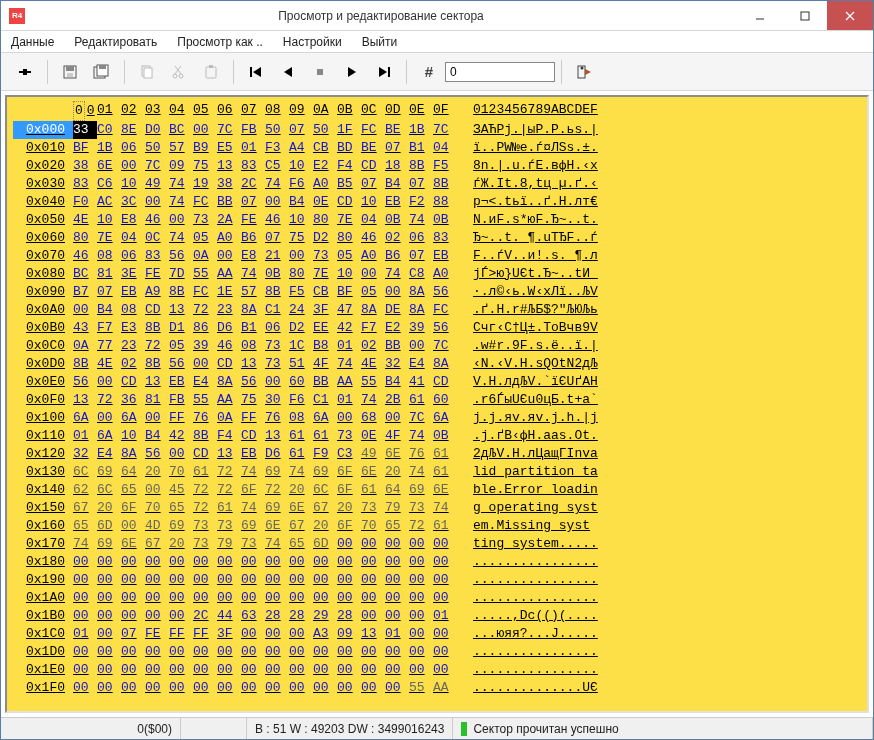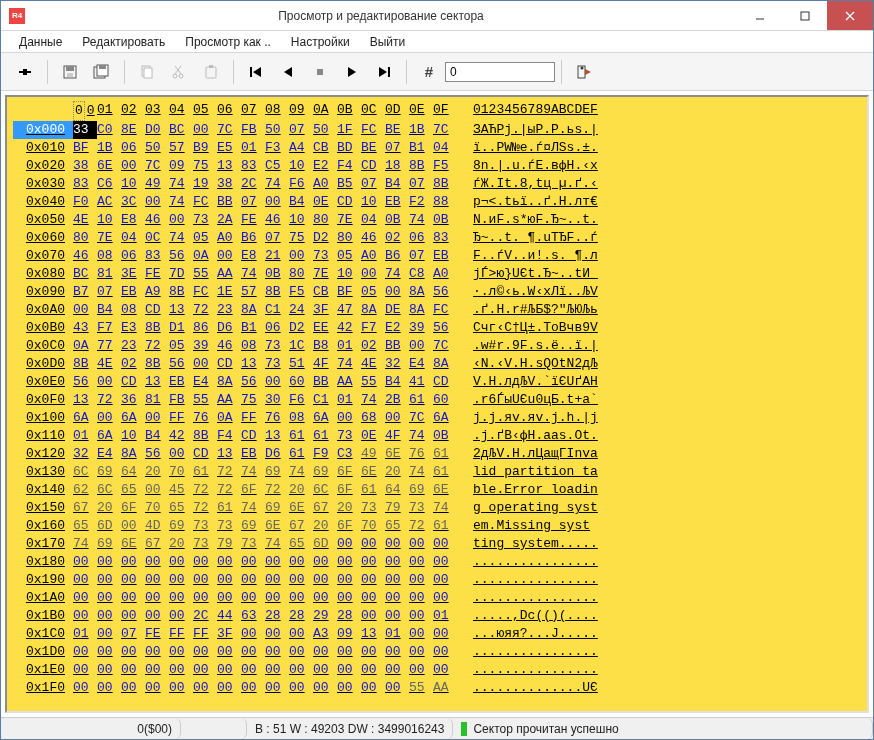"Данные" .menubar { padding: 0 8px -> 0 0 }
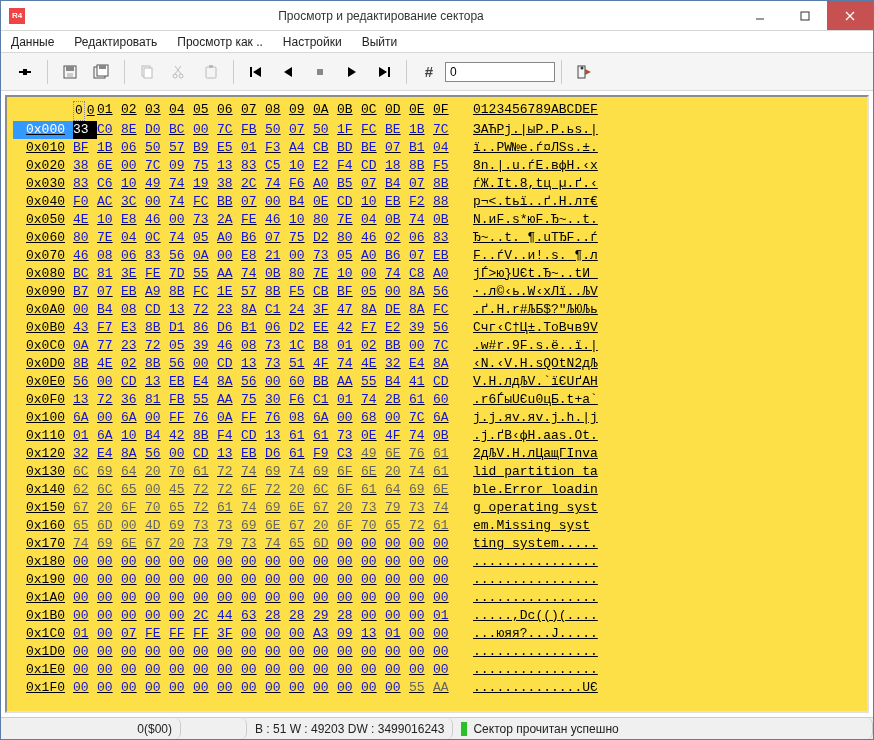"0($00)" .statusbar .cell { border-radius: 6px -> none }
